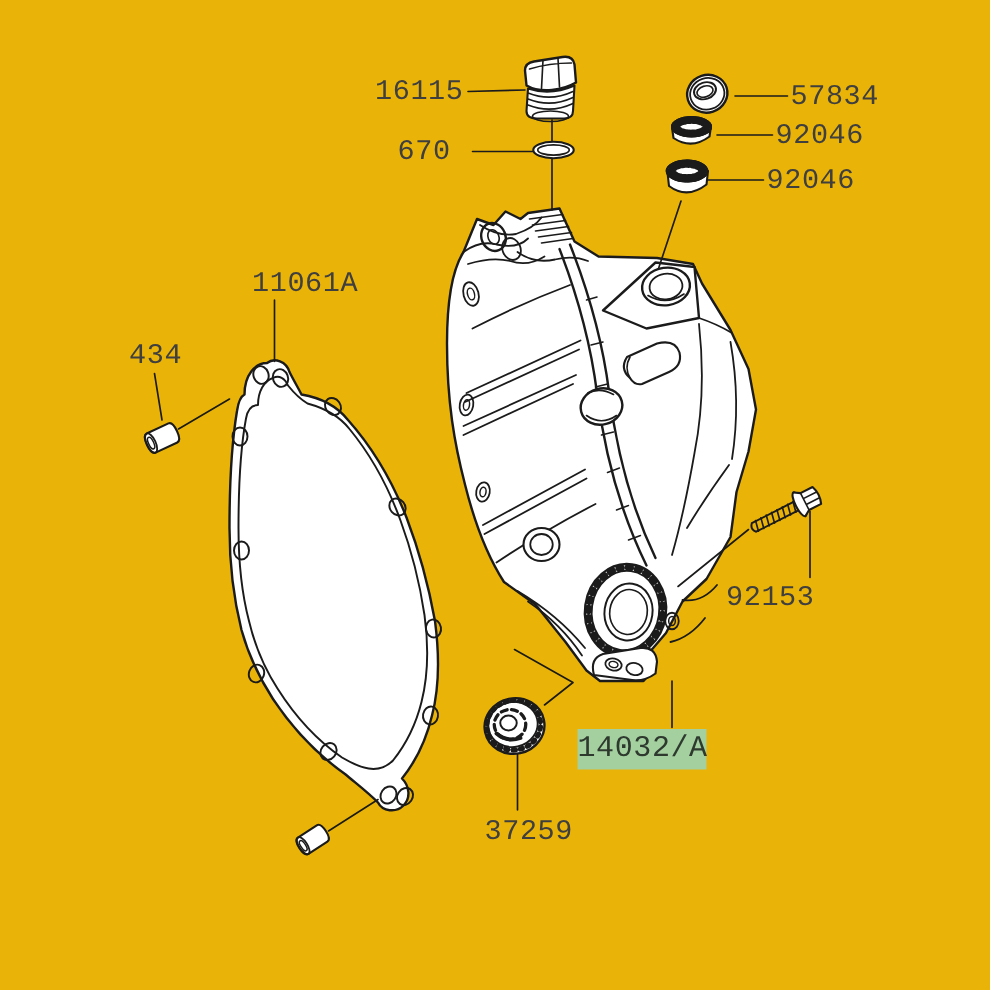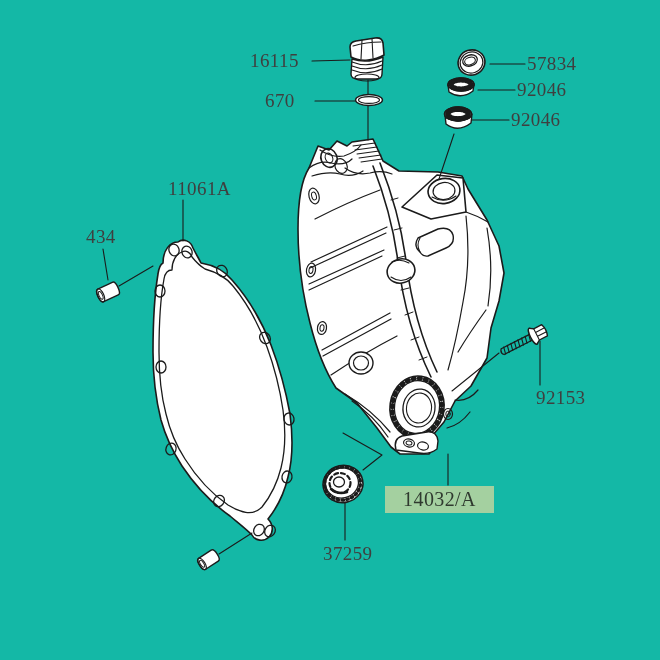"16115" .canvas { background: #14b8a6 -> #eab308; font-family: Liberation Serif, serif -> Liberation Mono, monospace }
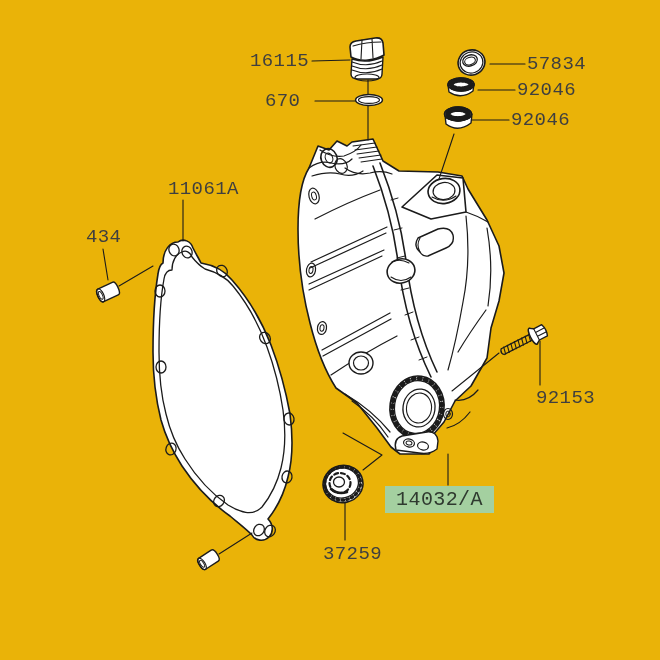"92153" div.lbl { left: 536px -> 484px }
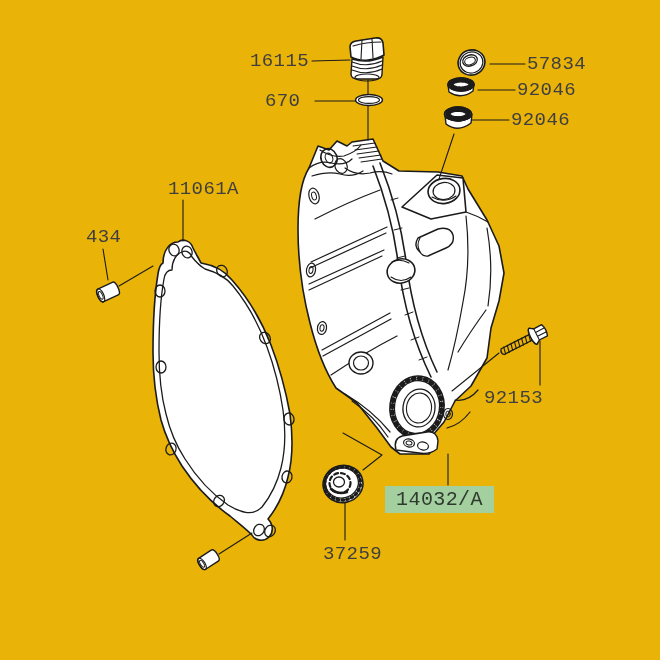"14032/A" div.lbl { width: 109px -> 86px }
